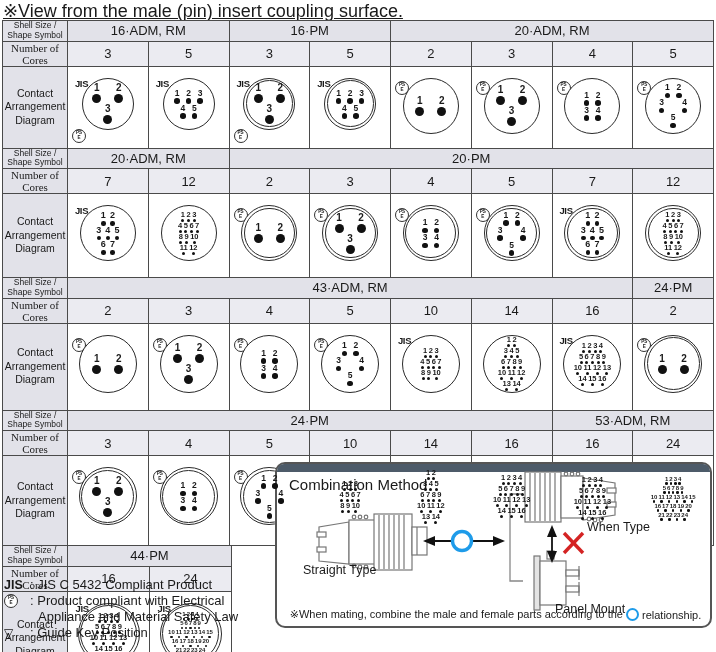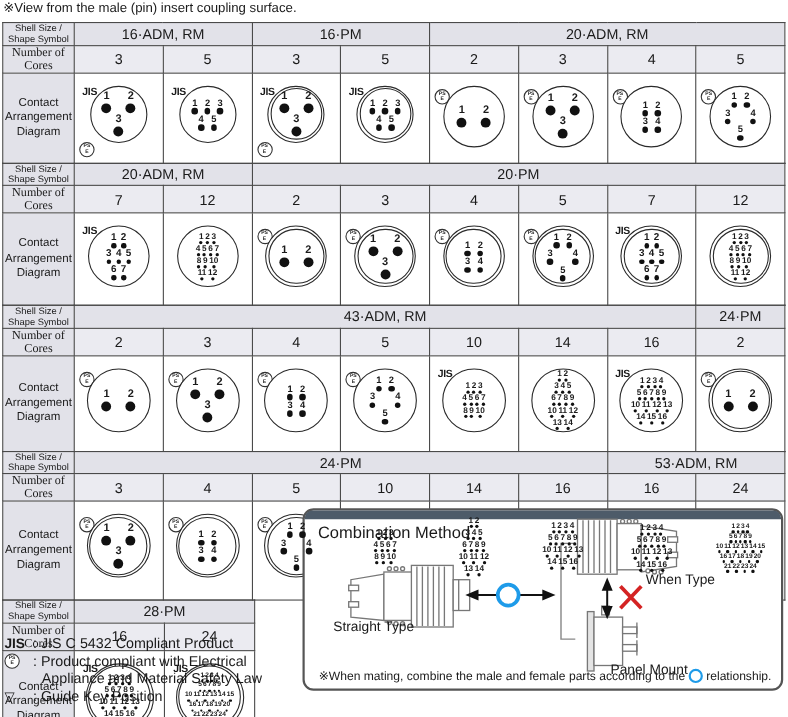"※View from the male (pin)" #title { font-size: 12px -> 18px; text-decoration: none -> underline }
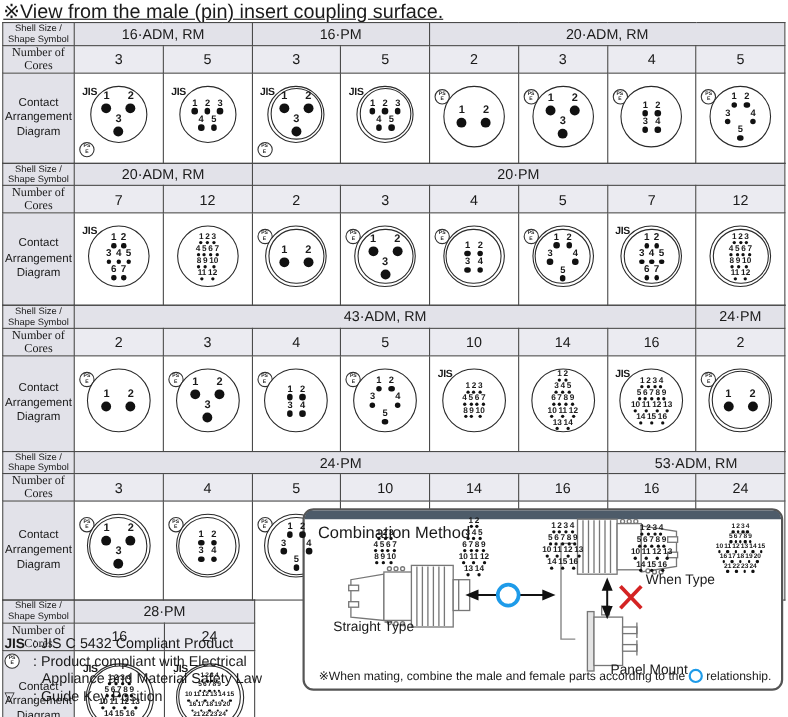"28·PM" td.shead { text: 28 -> 44 }
